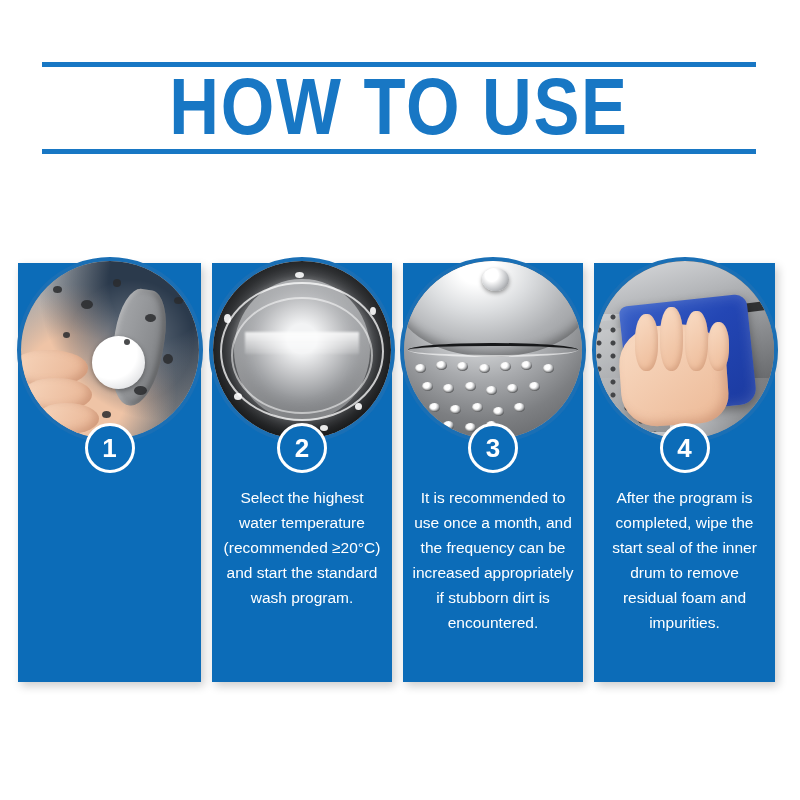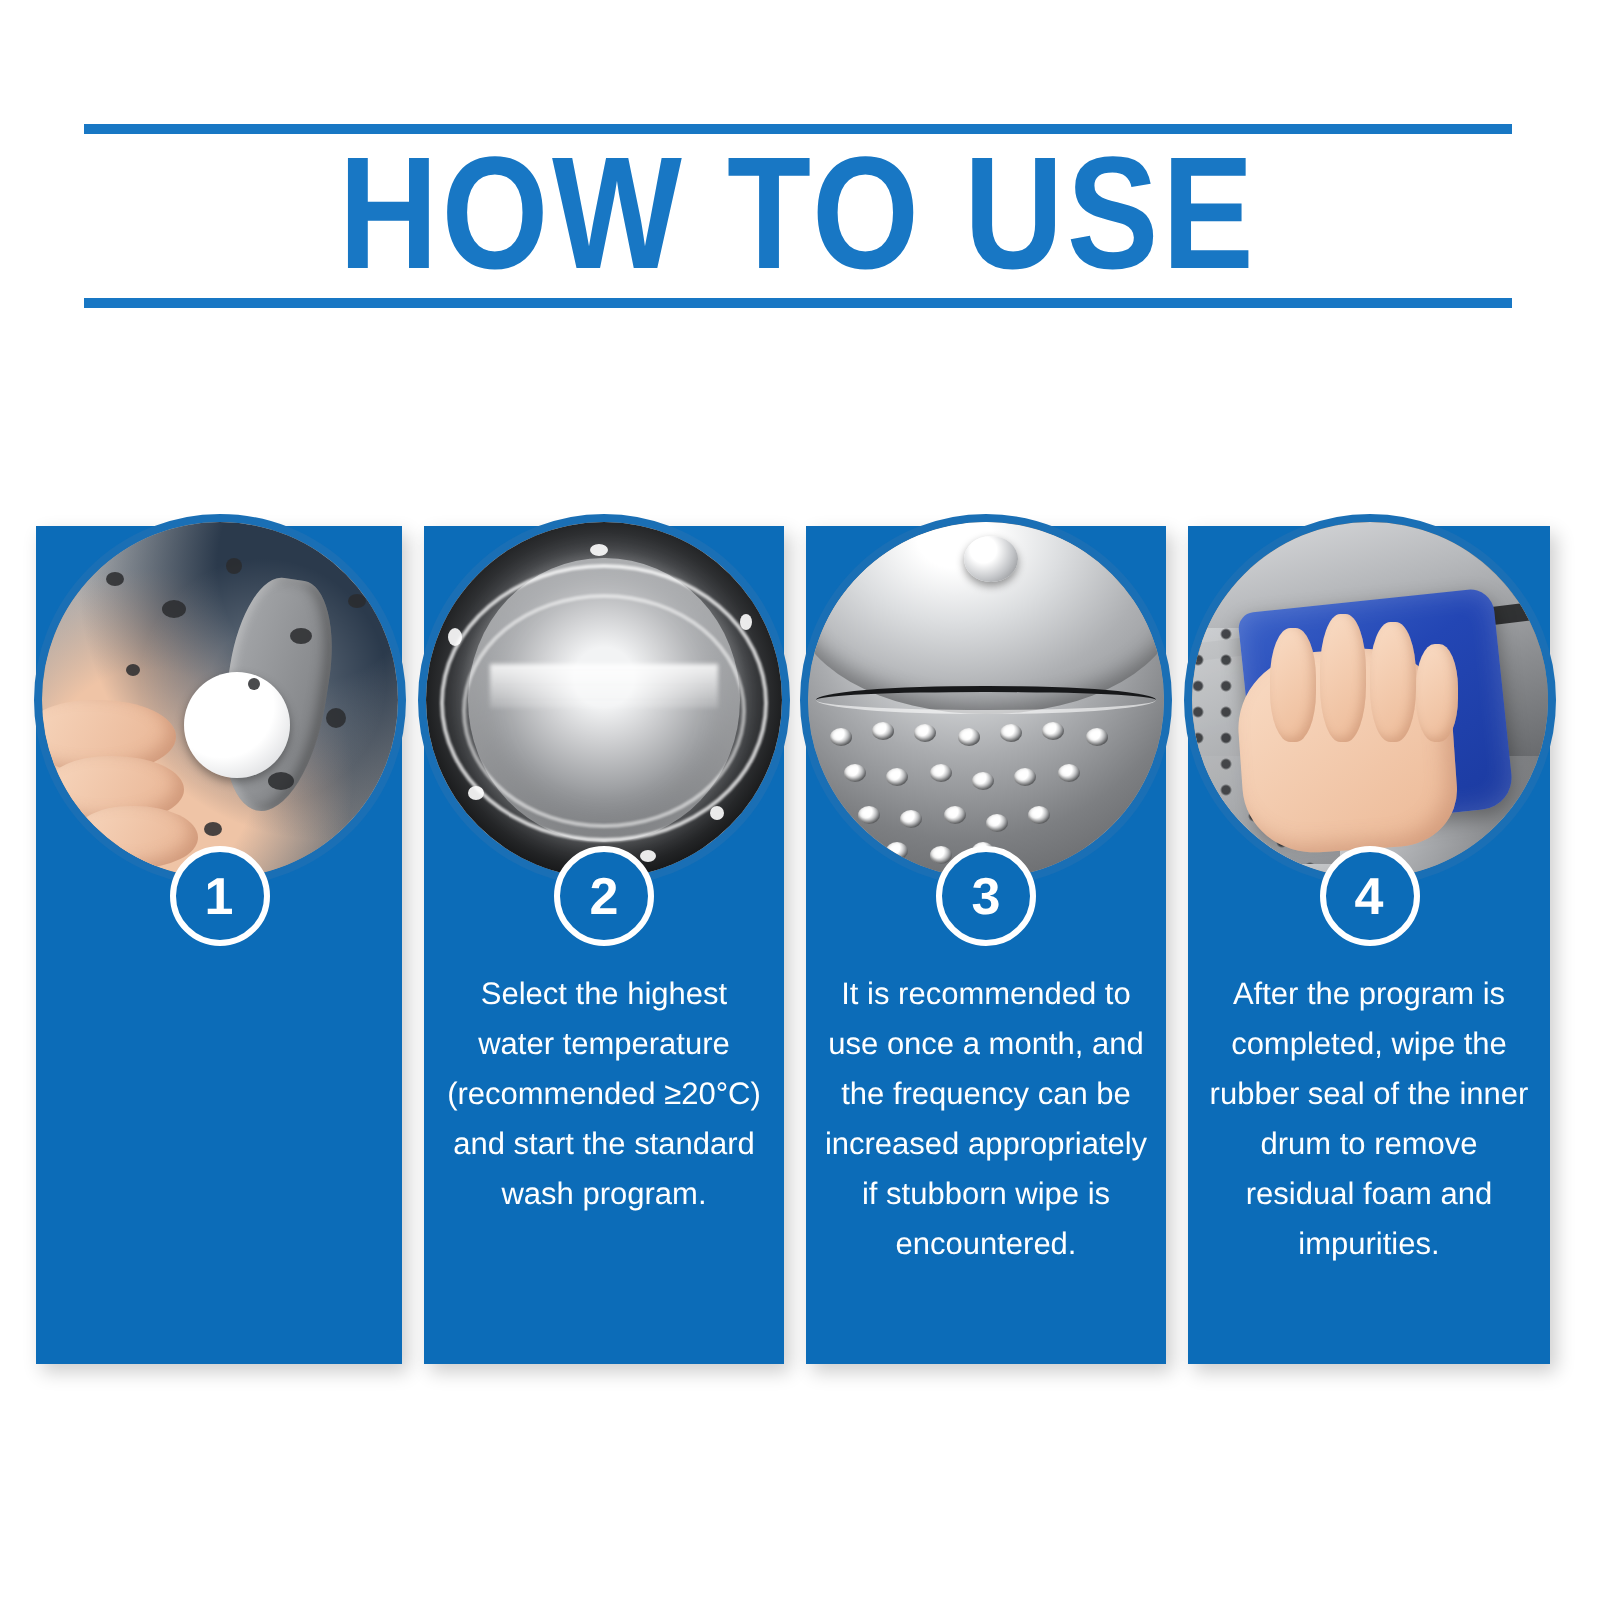"It is recommended to use" div.card-text { text: wipe -> dirt }
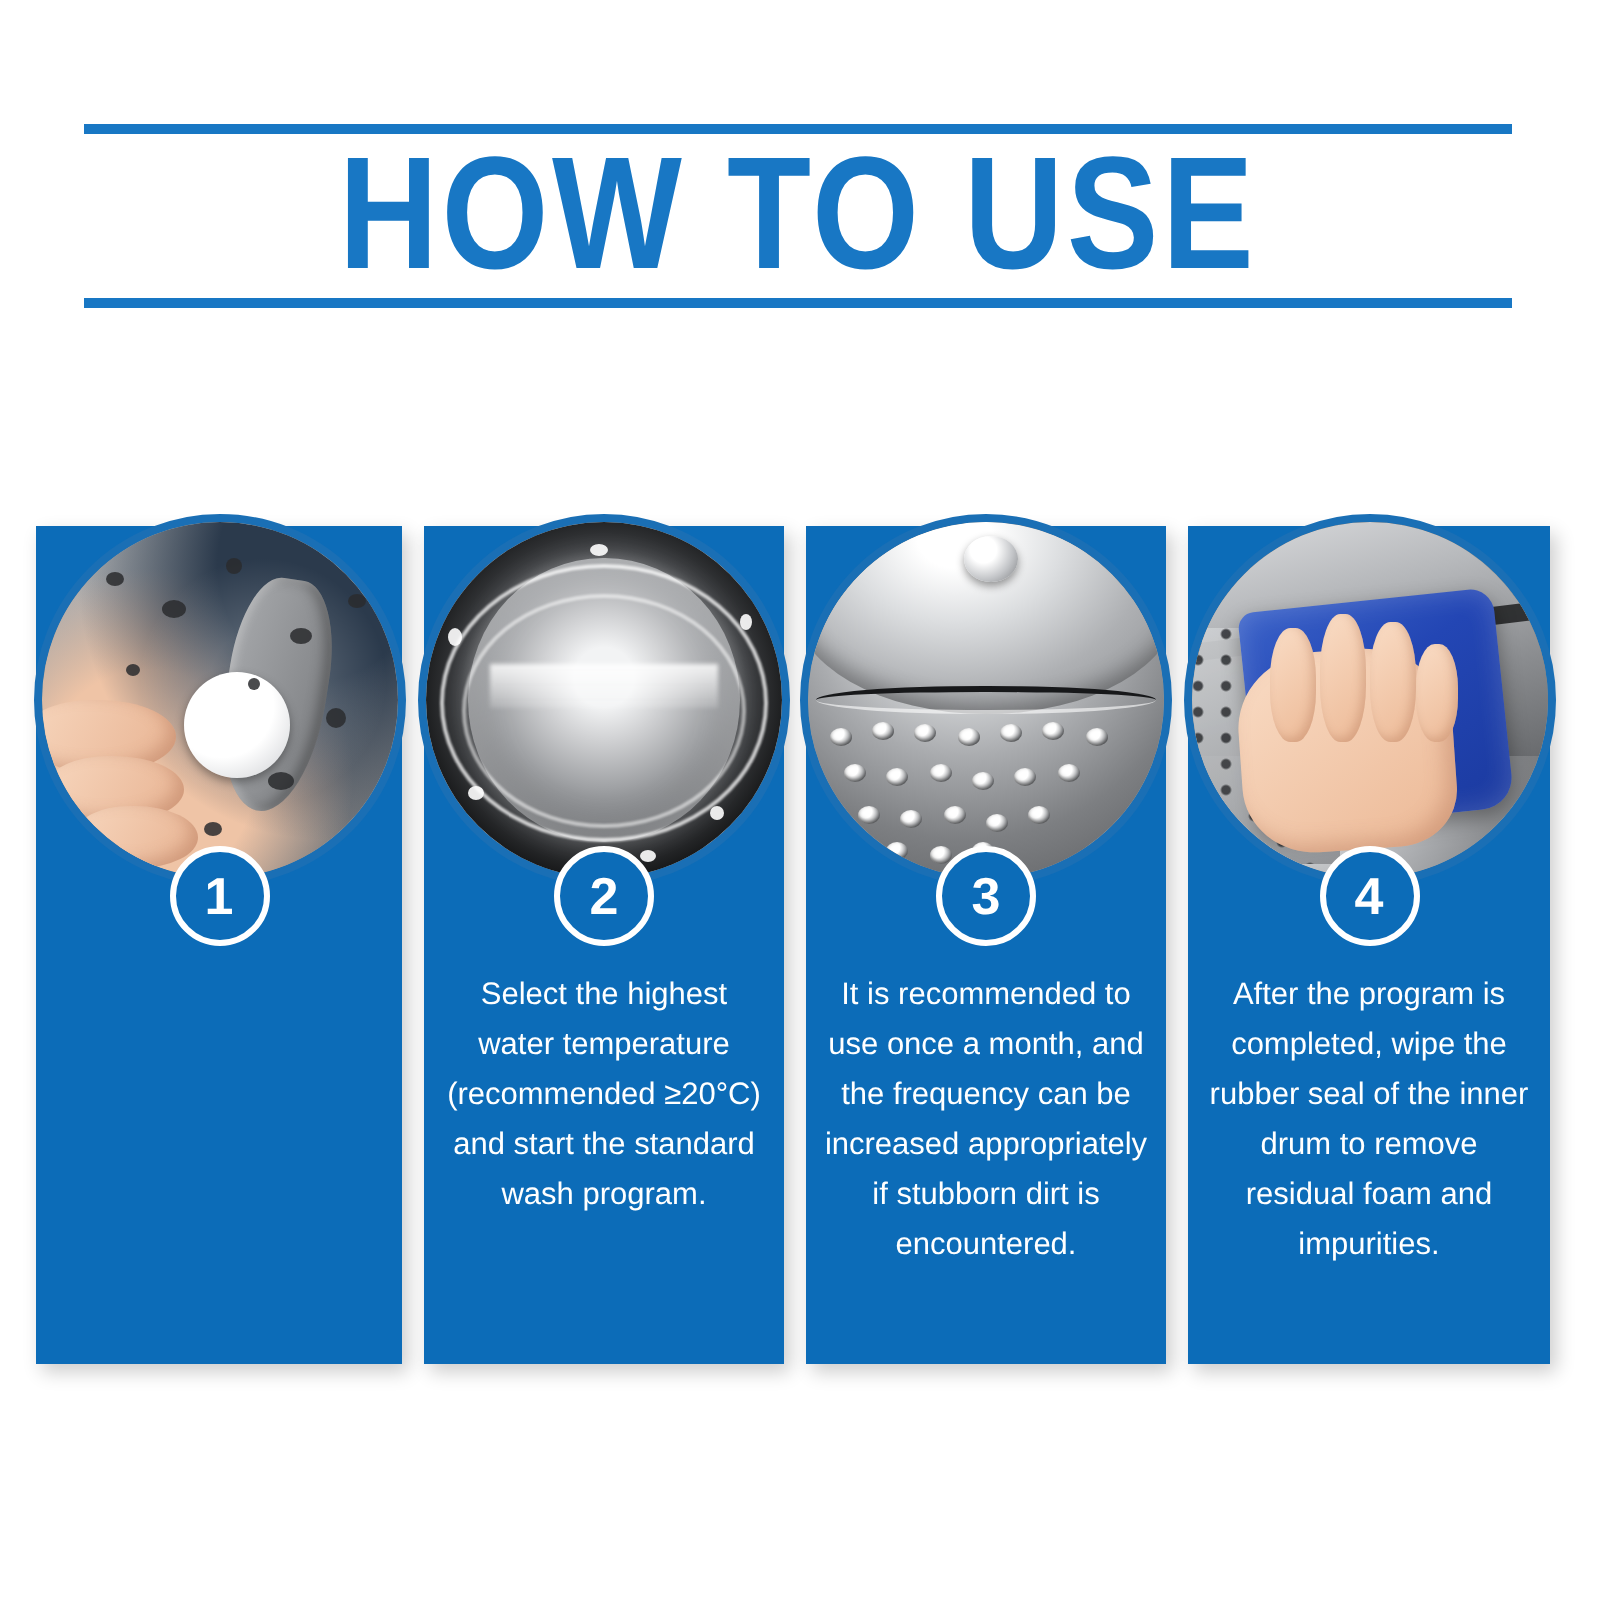"After the program is completed," div.card-text { text: rubber -> start }
